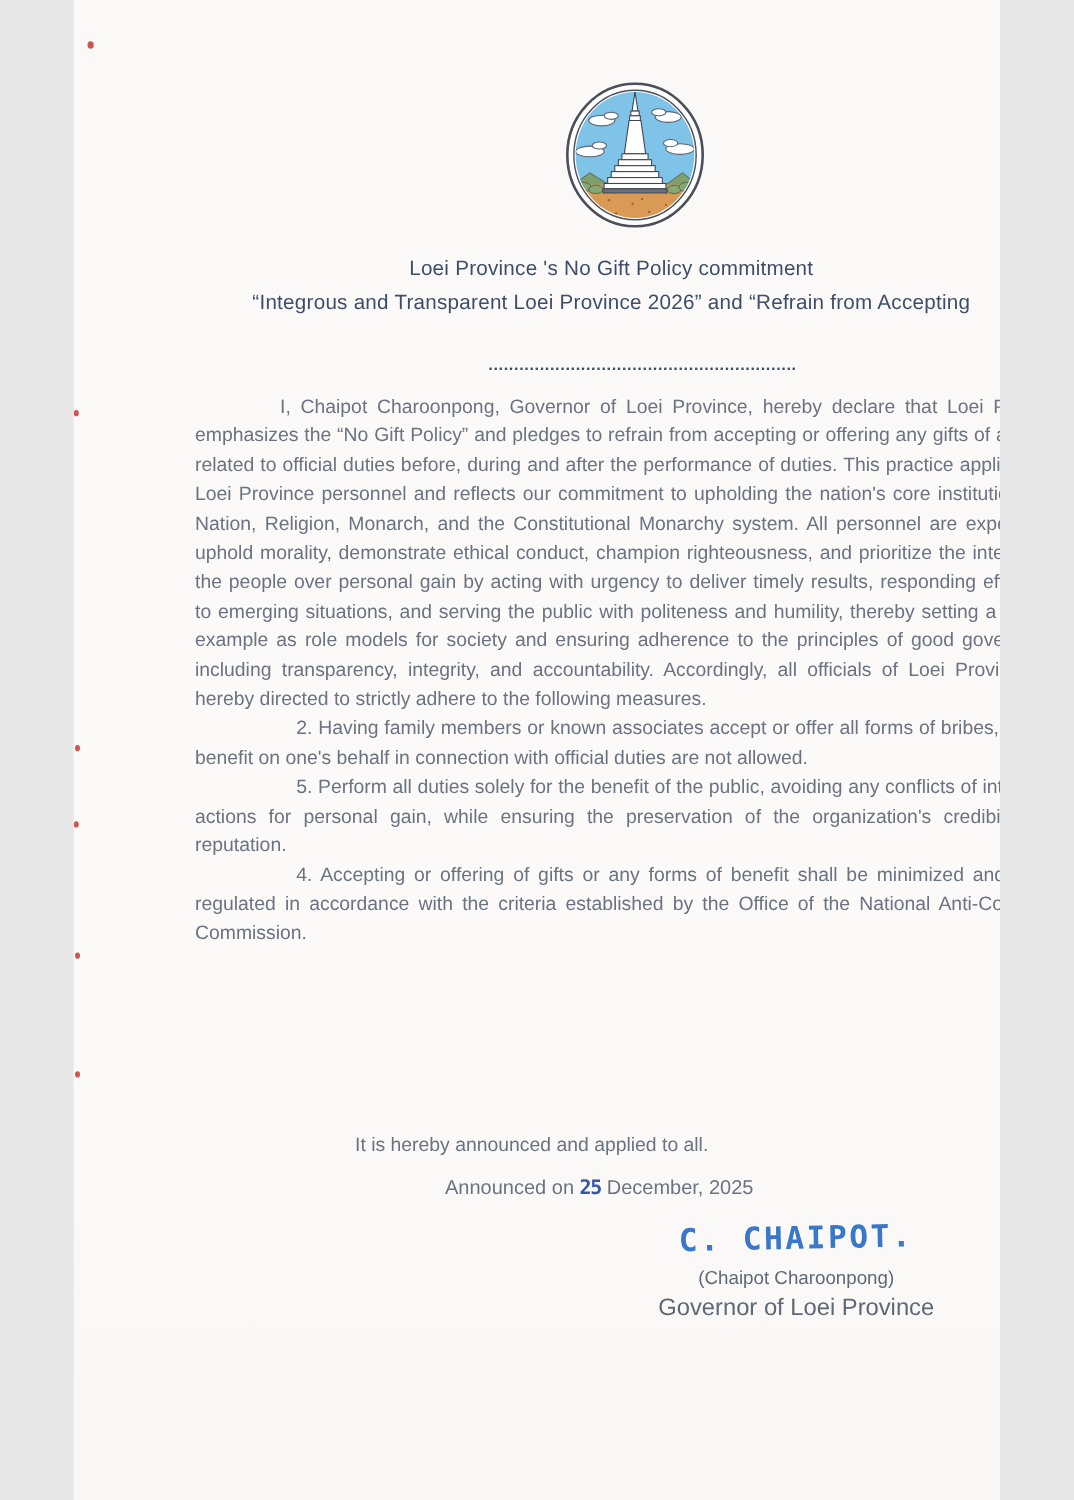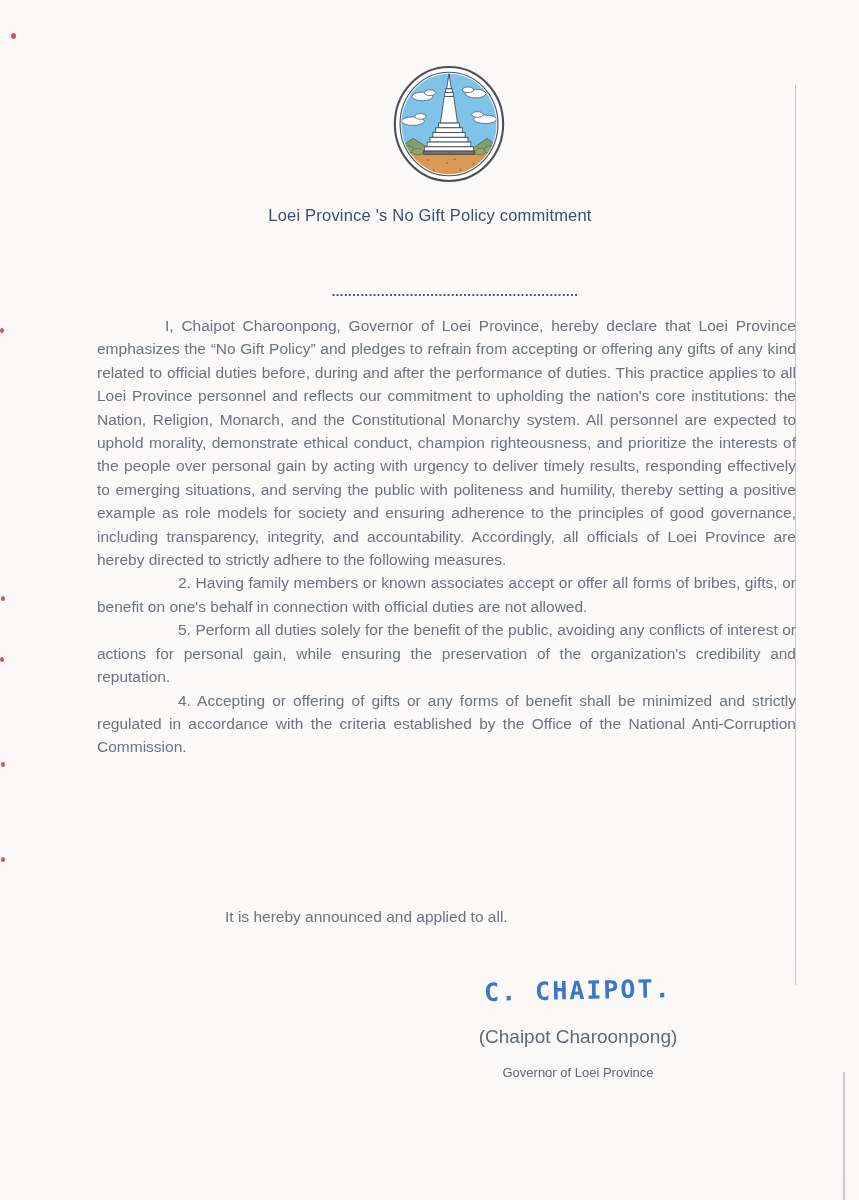"Loei Province 's No Gift" .page { width: 859px -> 741px }
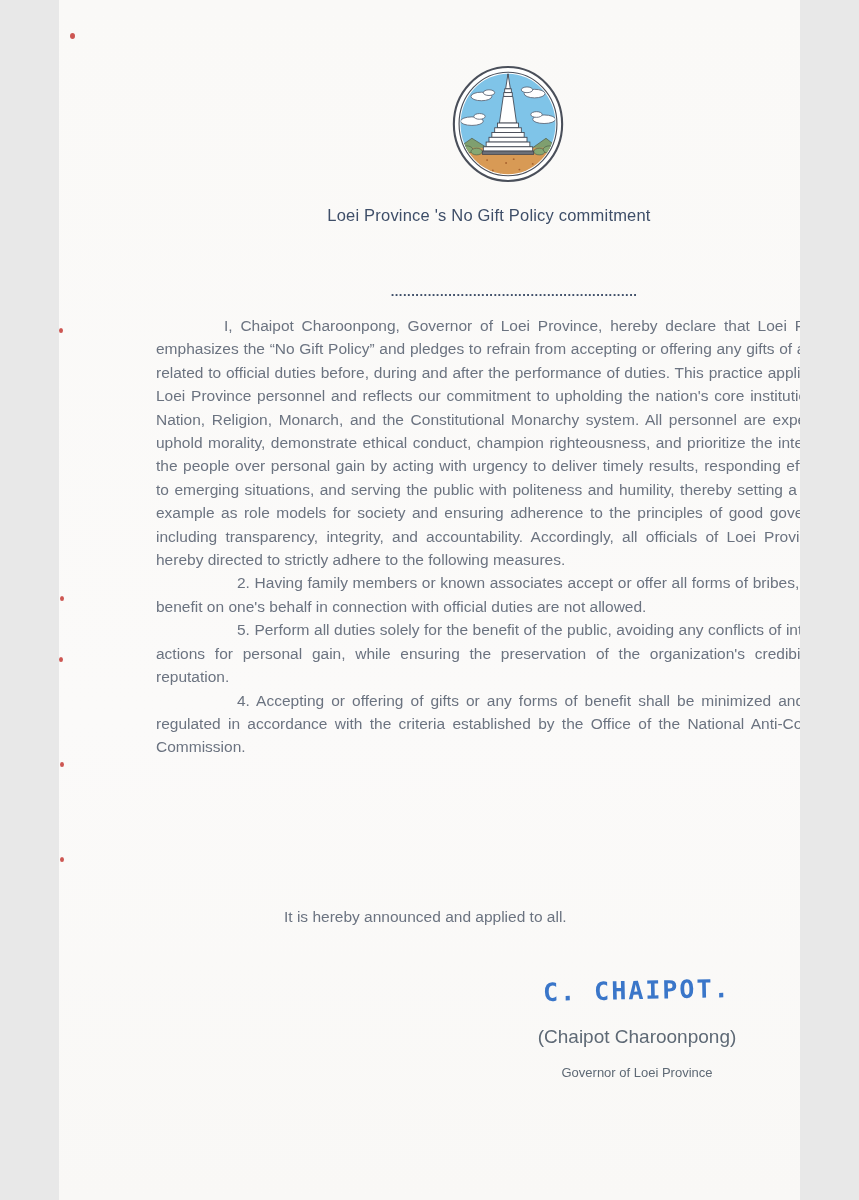"“Integrous and Transparent Loei Province" div { html: none -> <div>“Integrous and Transparent Loei Province 2026” and “Refrain from Accepting</div> }
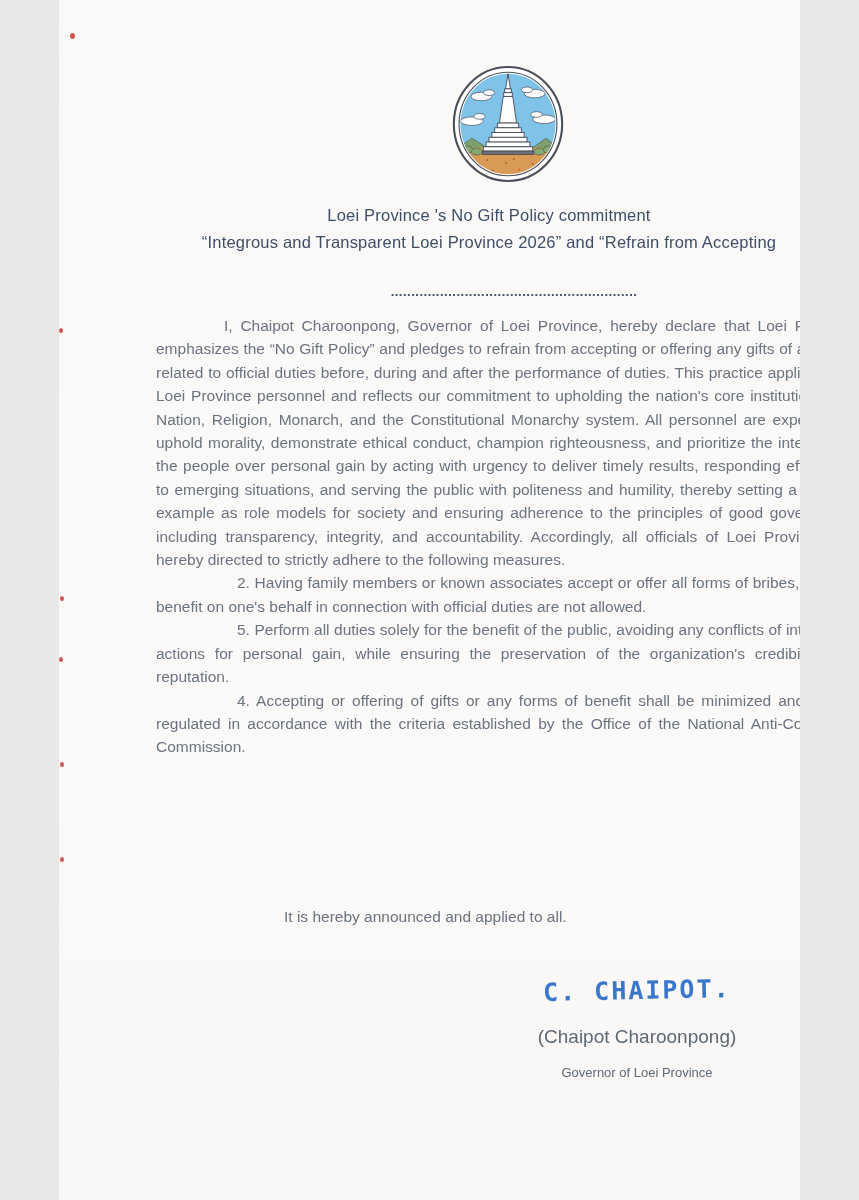"Announced on 25 December, 2025" div.announce-line { html: none -> <div> <span>Announced on </span><span>25</span><span> December, 2025</span> </div> }
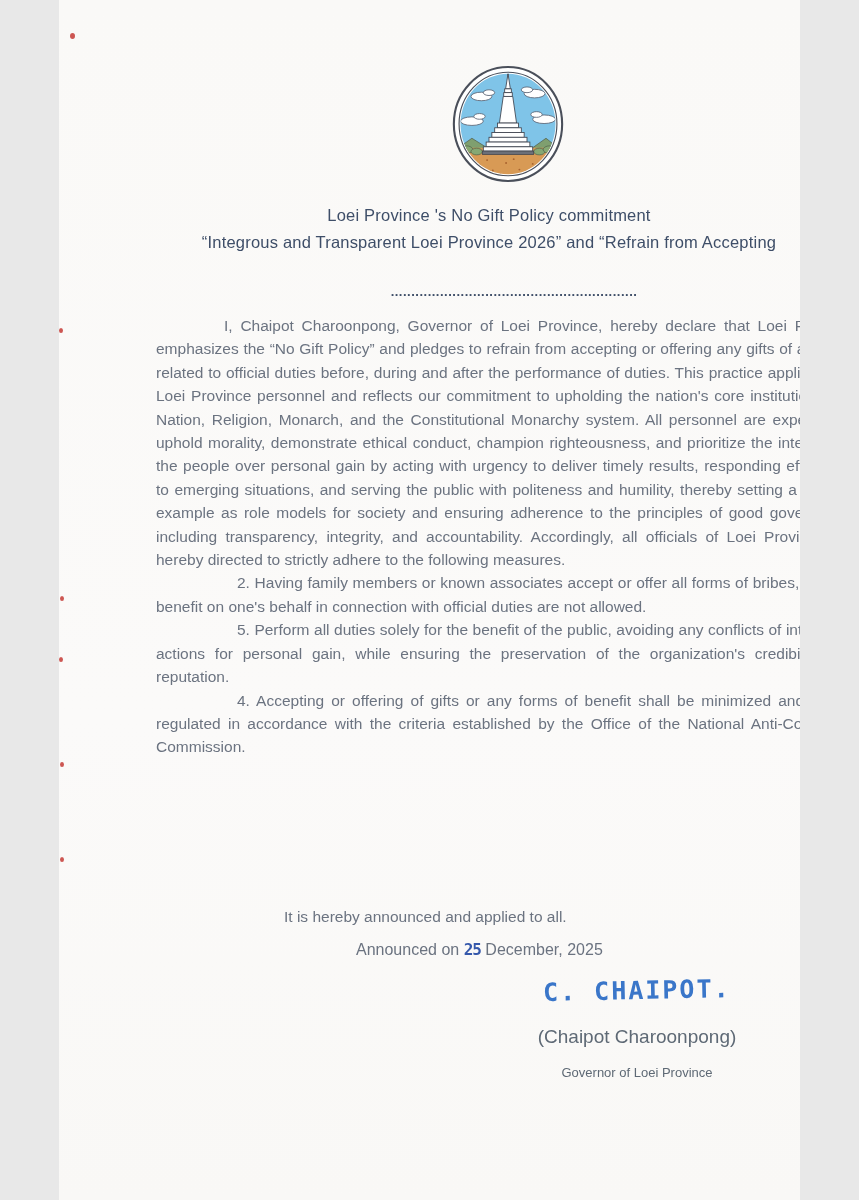"(Chaipot Charoonpong)" .sig-name { font-size: 19px -> 15px; margin-top: 20px -> 6px }
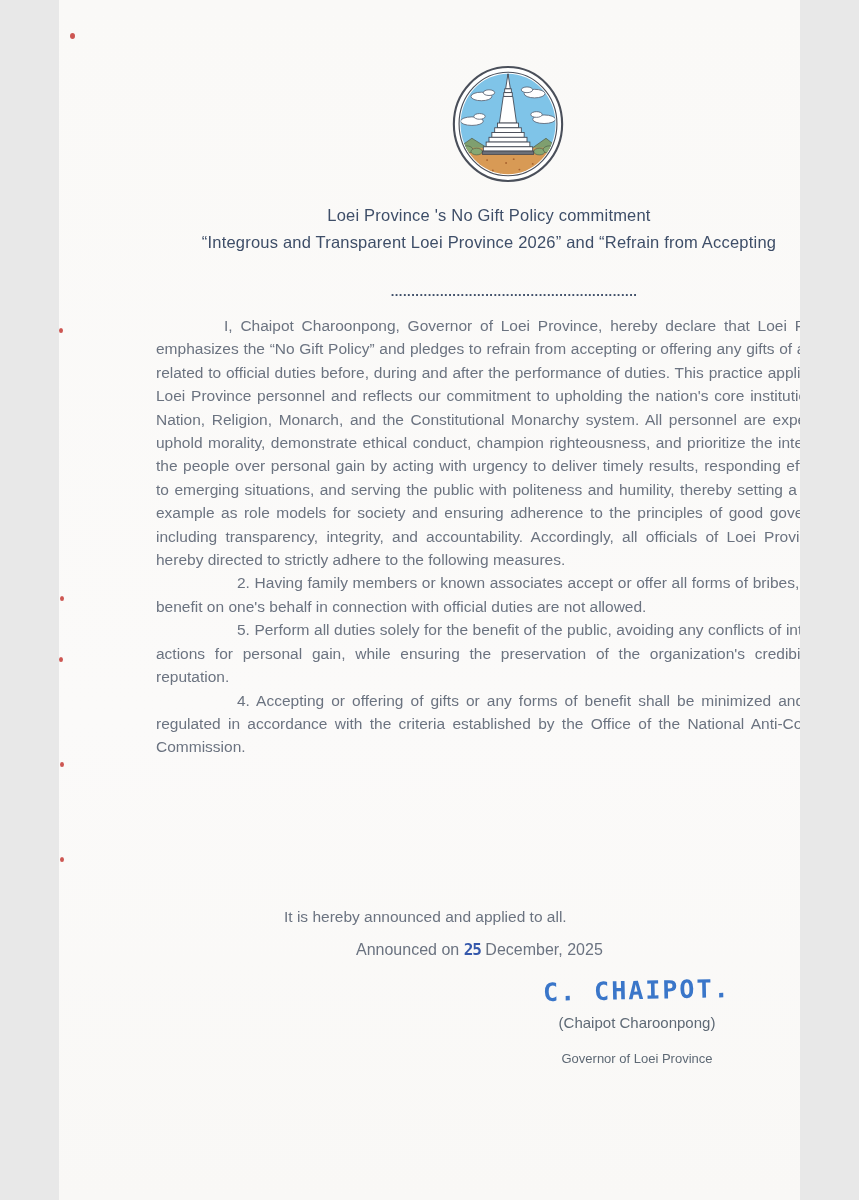"Governor of Loei Province" .sig-title { font-size: 13px -> 19px; margin-top: 12px -> none }
